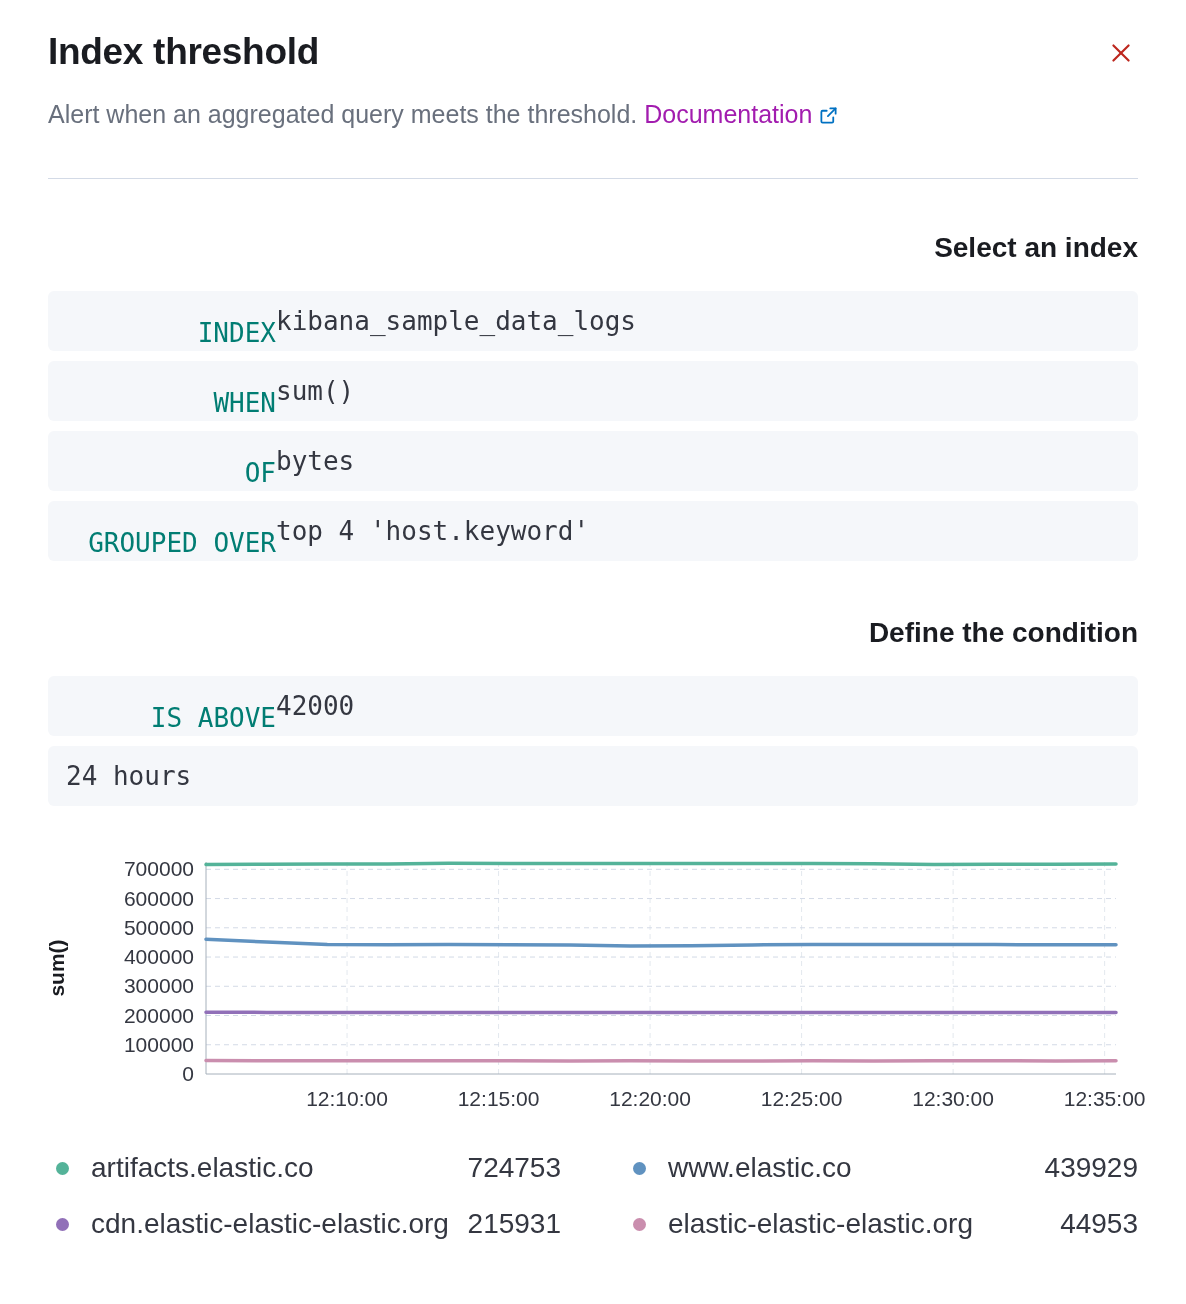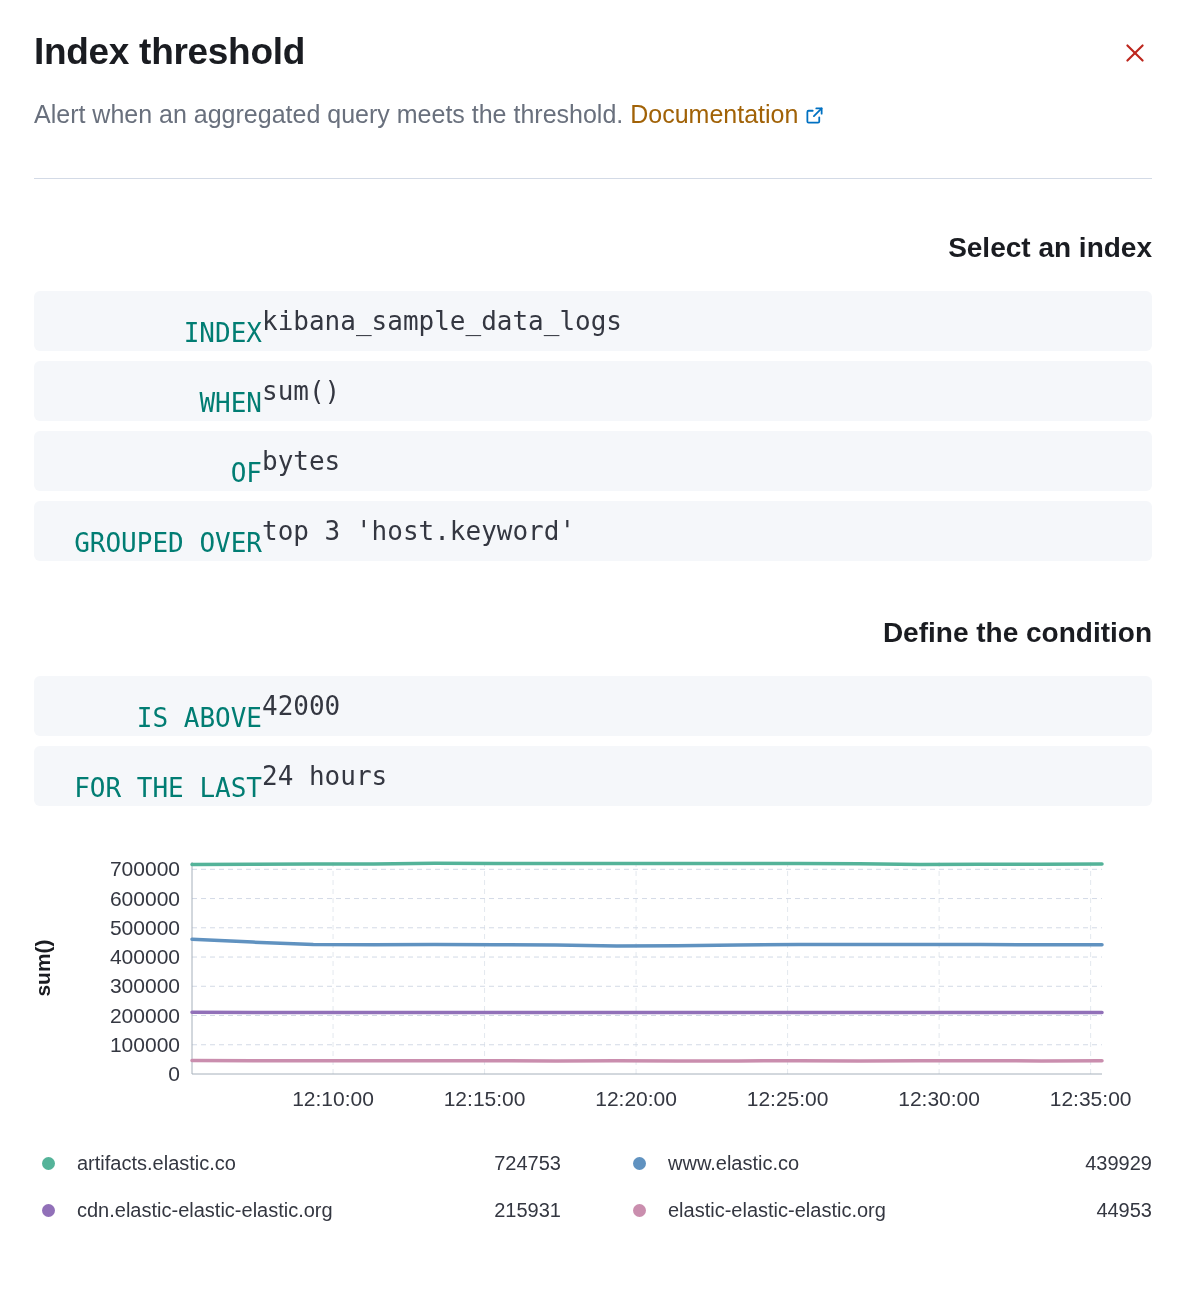"Index threshold" .page { padding: 30px 34px 44px -> 30px 48px 44px }
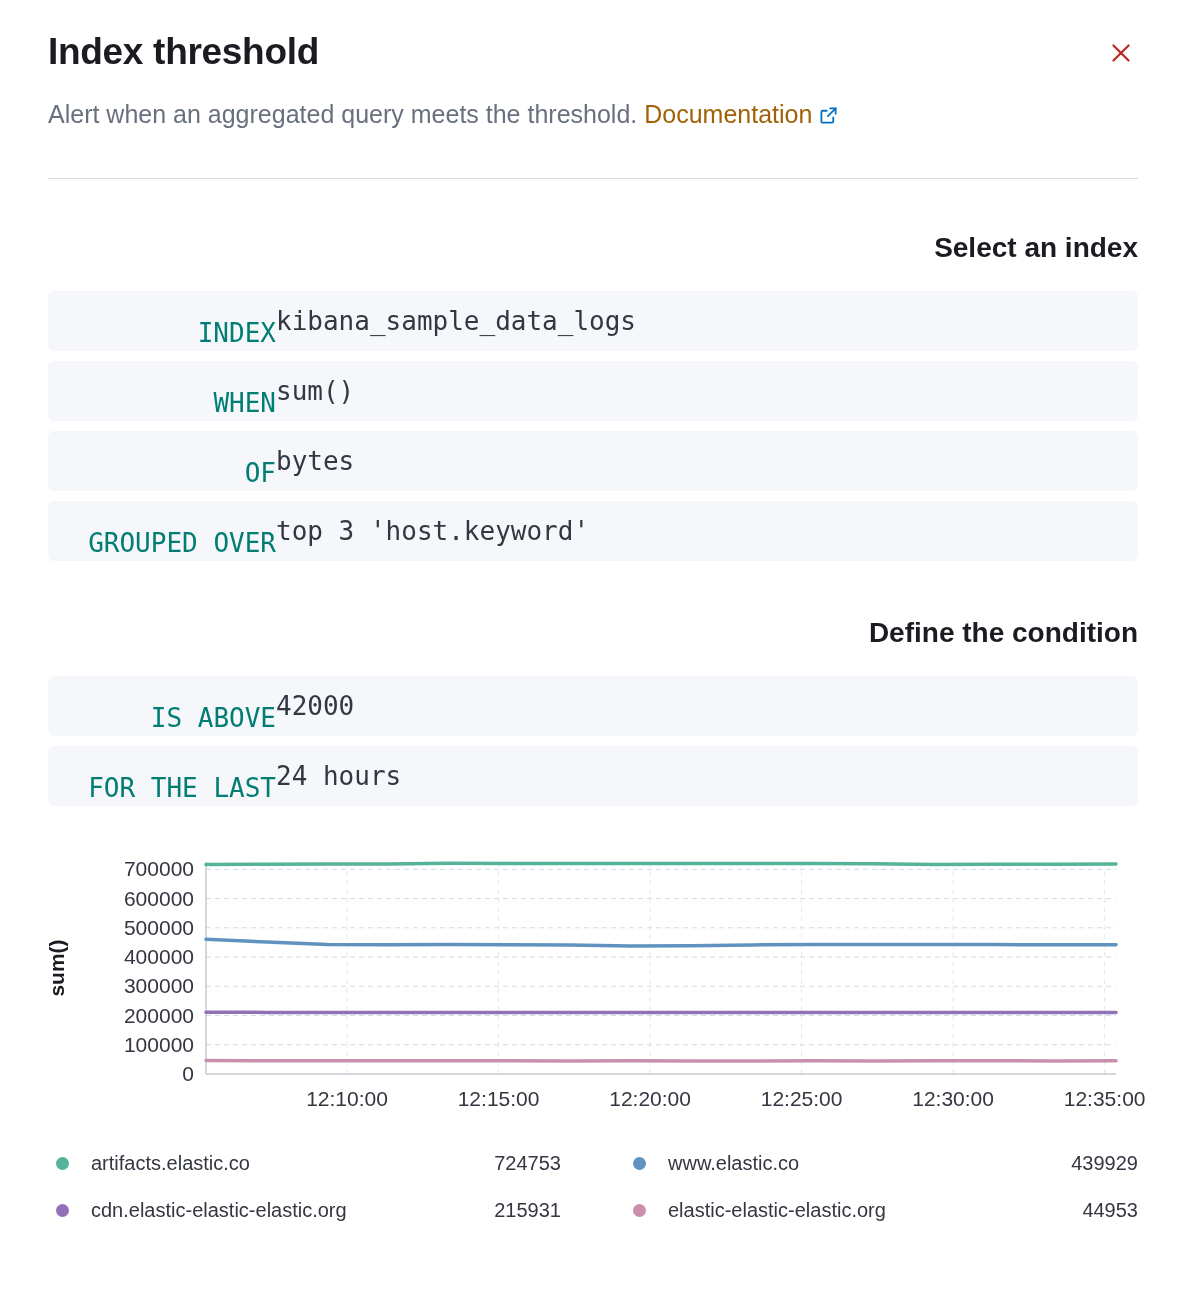"Documentation" .doc-link { color: #a16207 -> #a21caf }
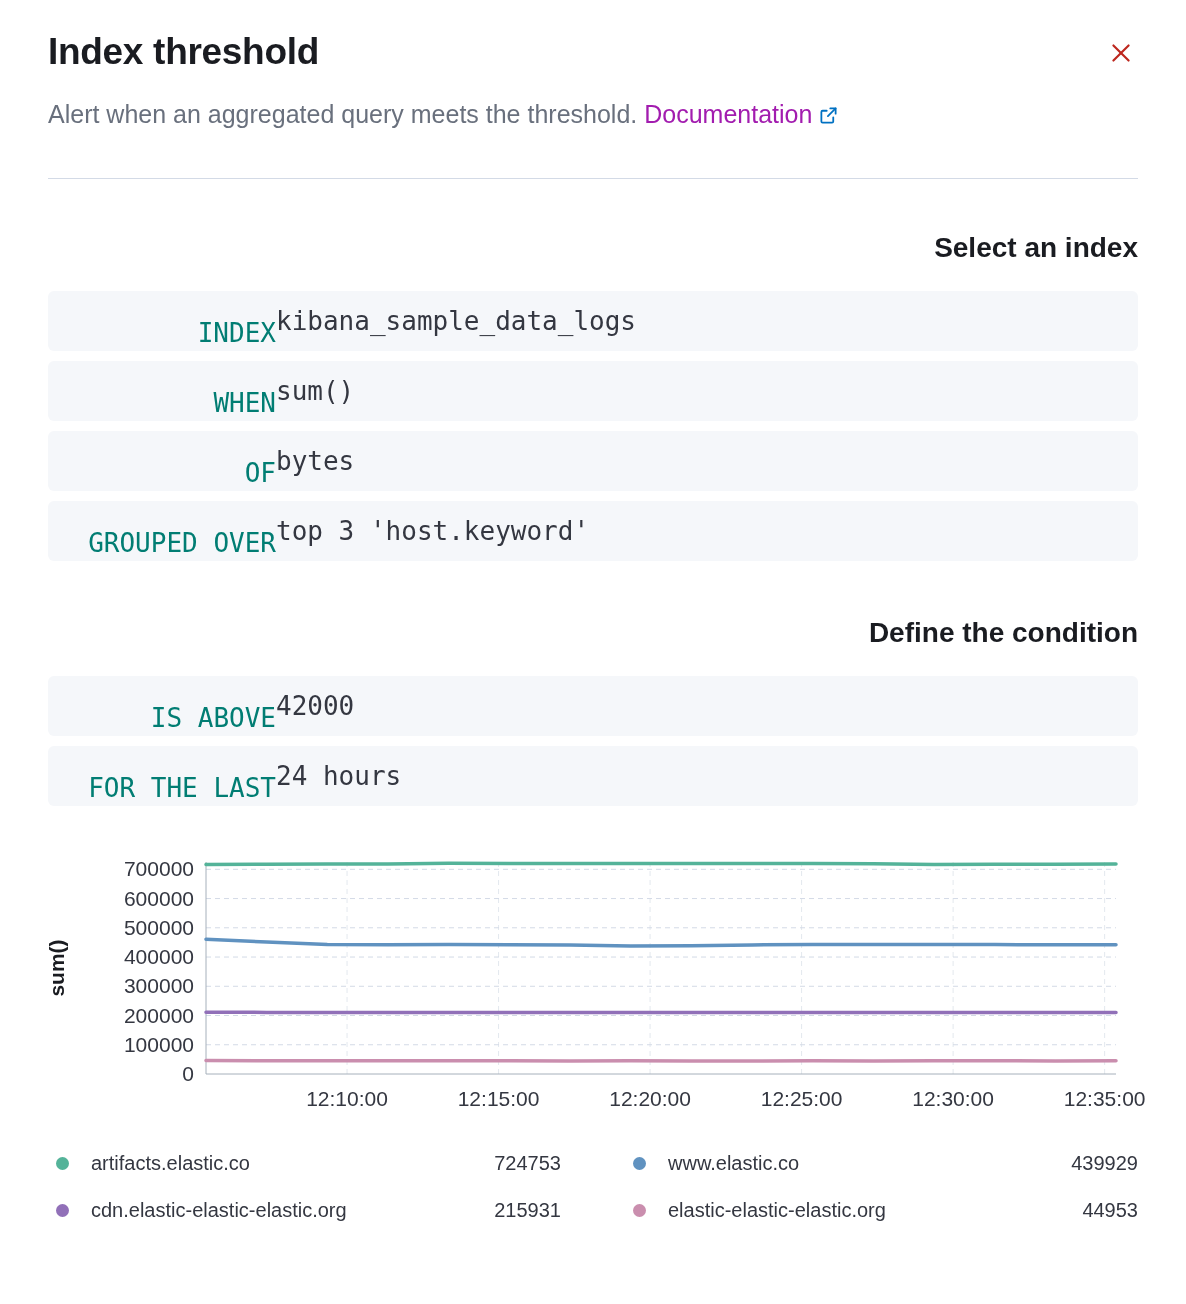"top 3 'host.keyword'" span.expr-value { text: 3 -> 4 }
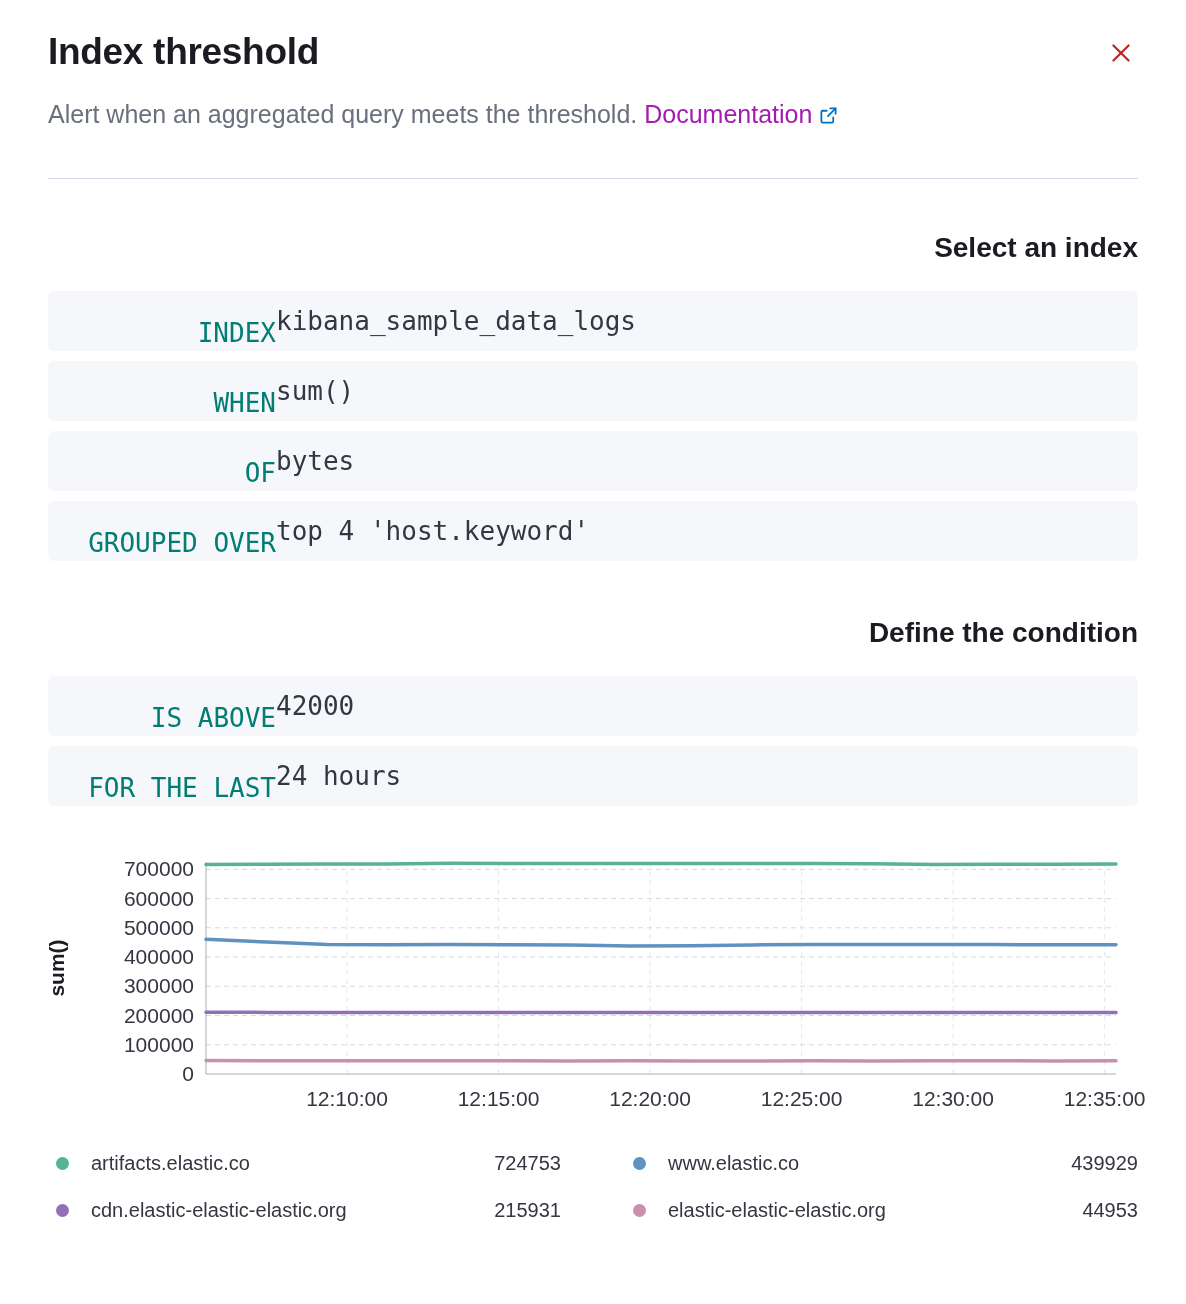"FOR THE LAST" span.expr-label { html: <span>FOR THE LAST</span> -> none }
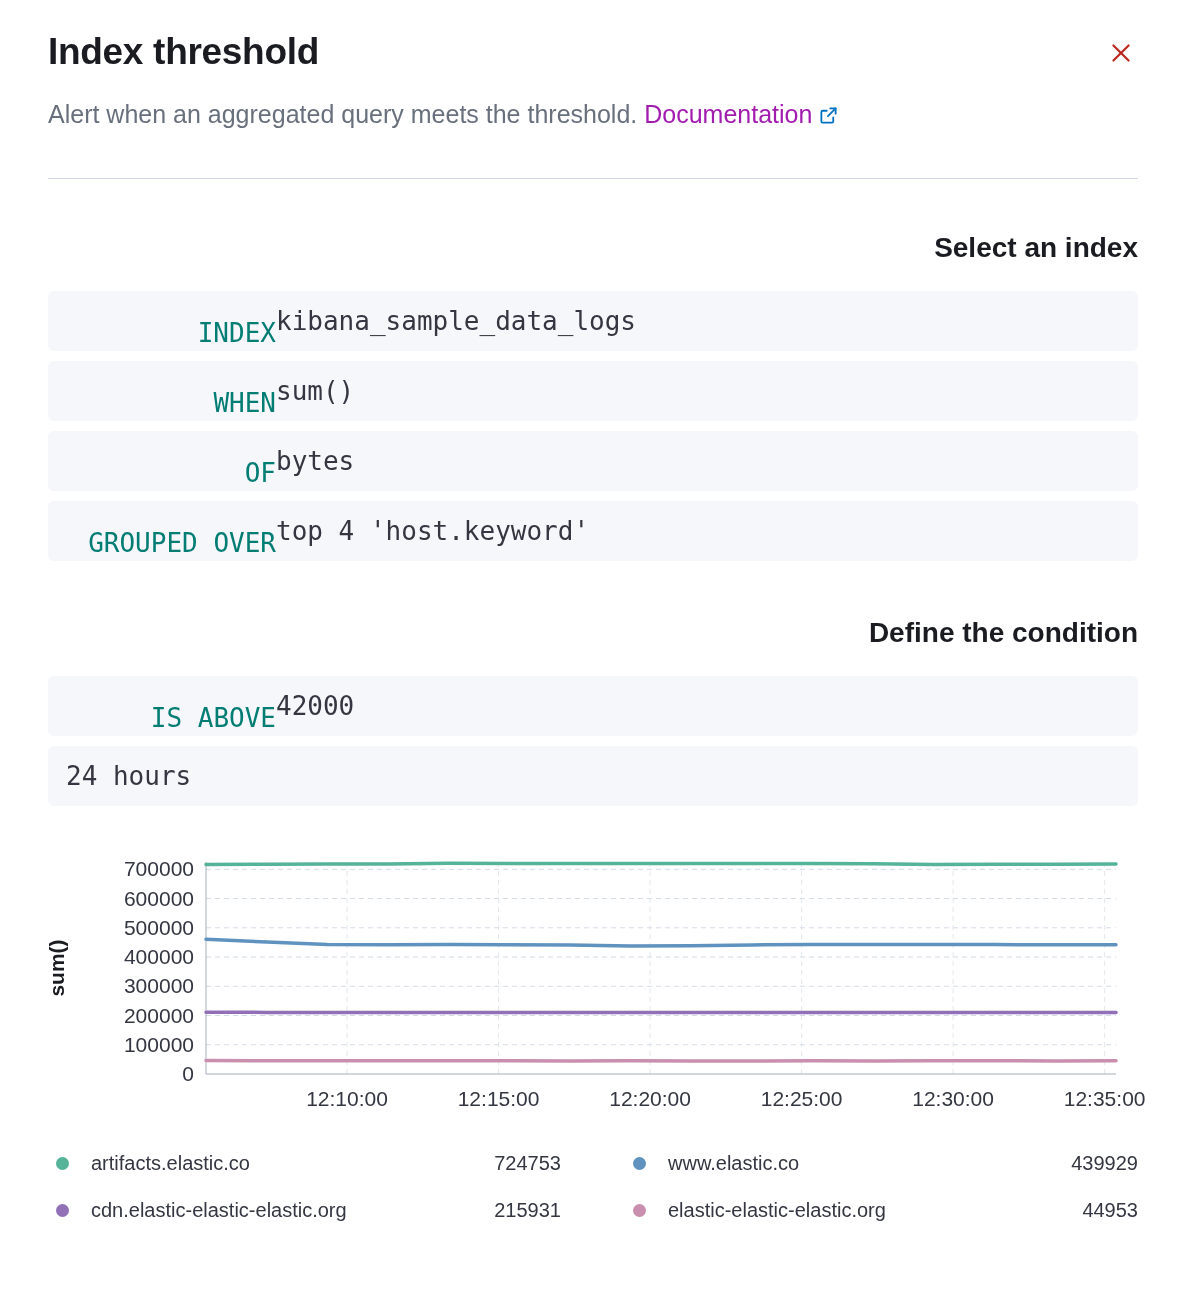"artifacts.elastic.co" .legend-item { font-size: 20px -> 28px }
